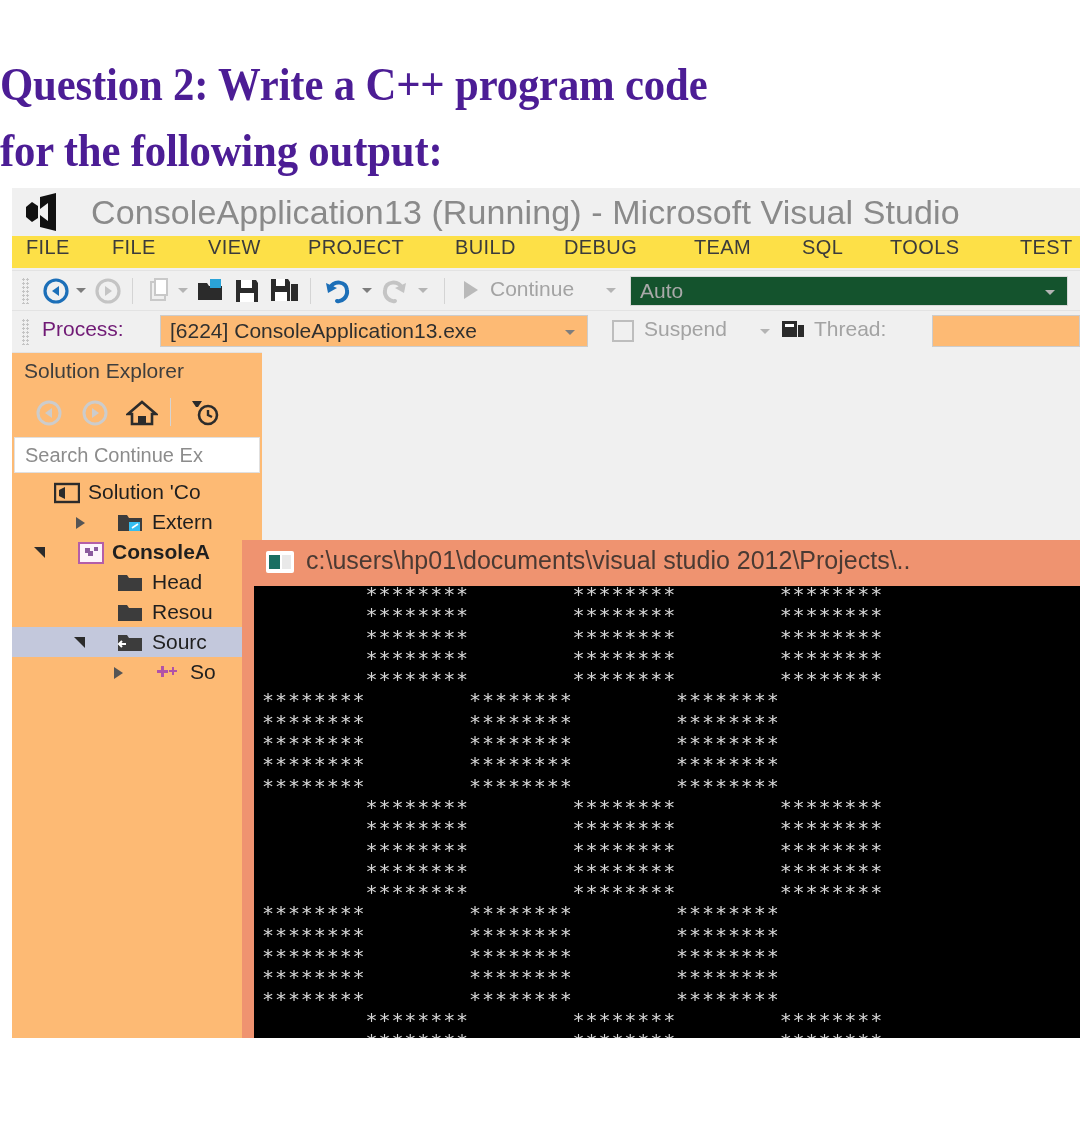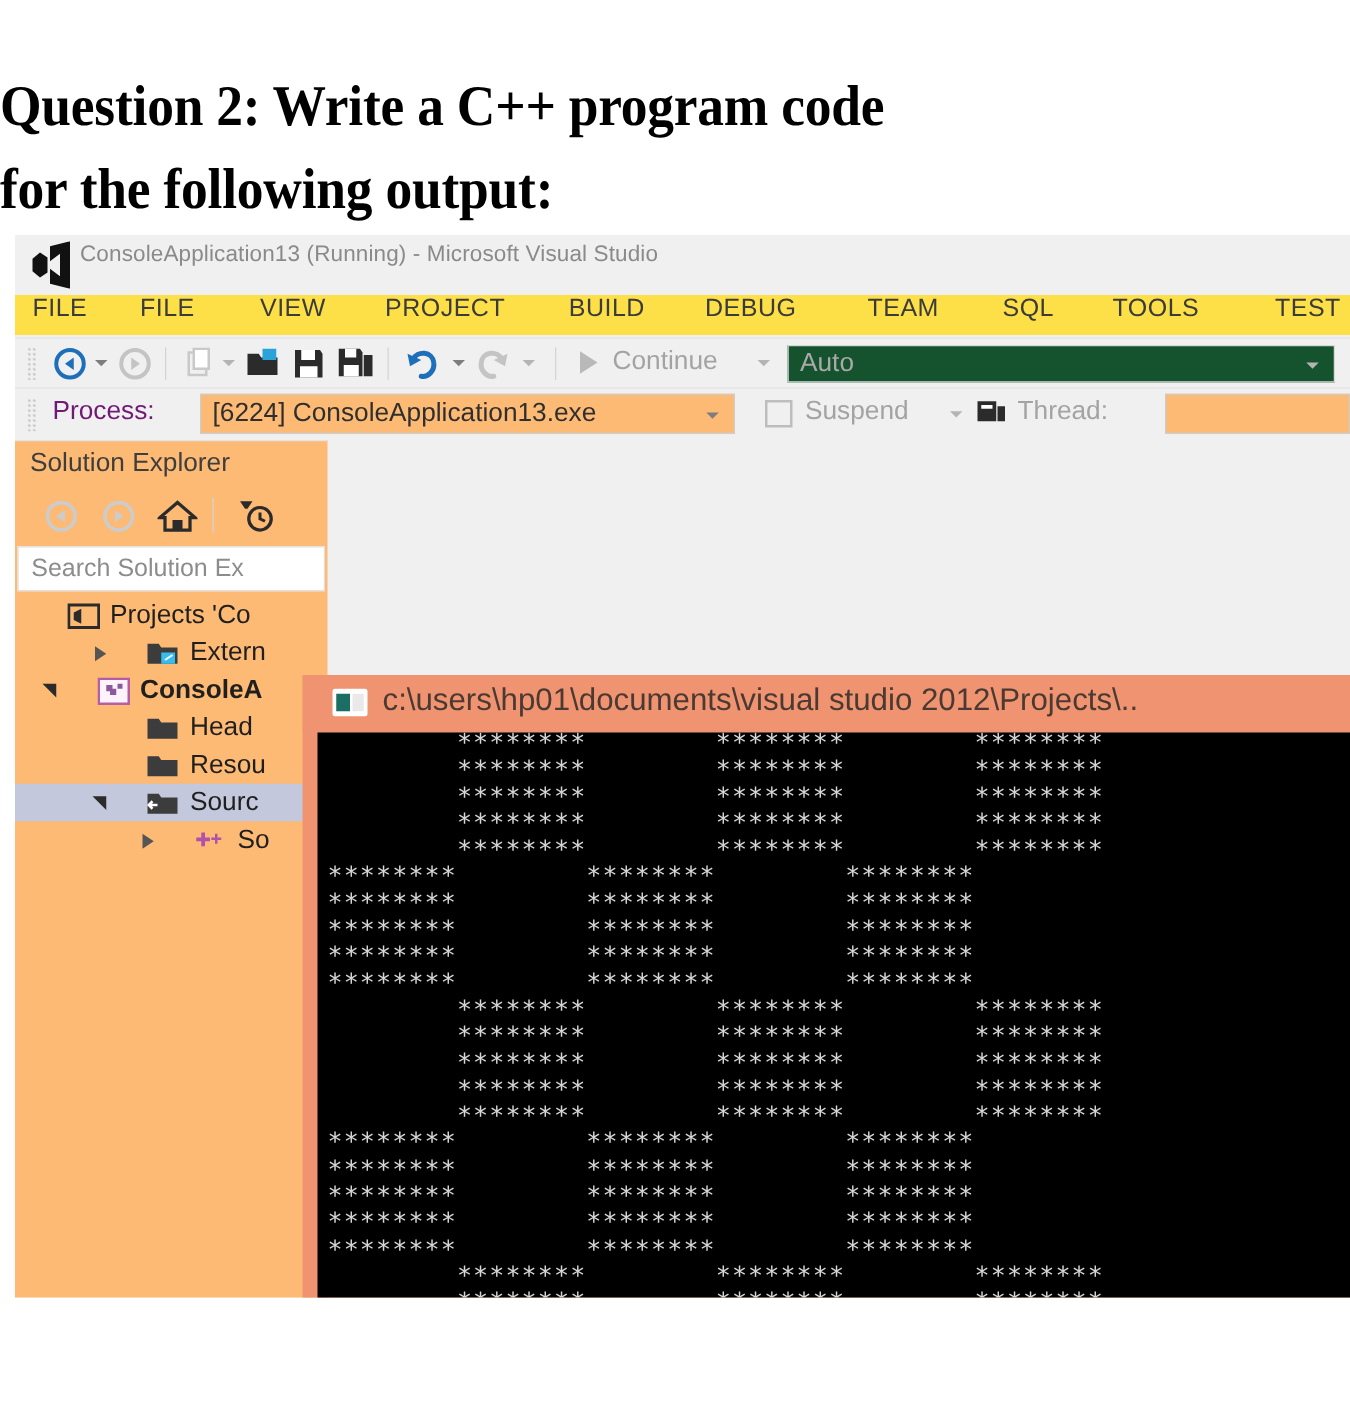"Question 2: Write a C++" #question-heading { color: #000000 -> #4c1d95 }
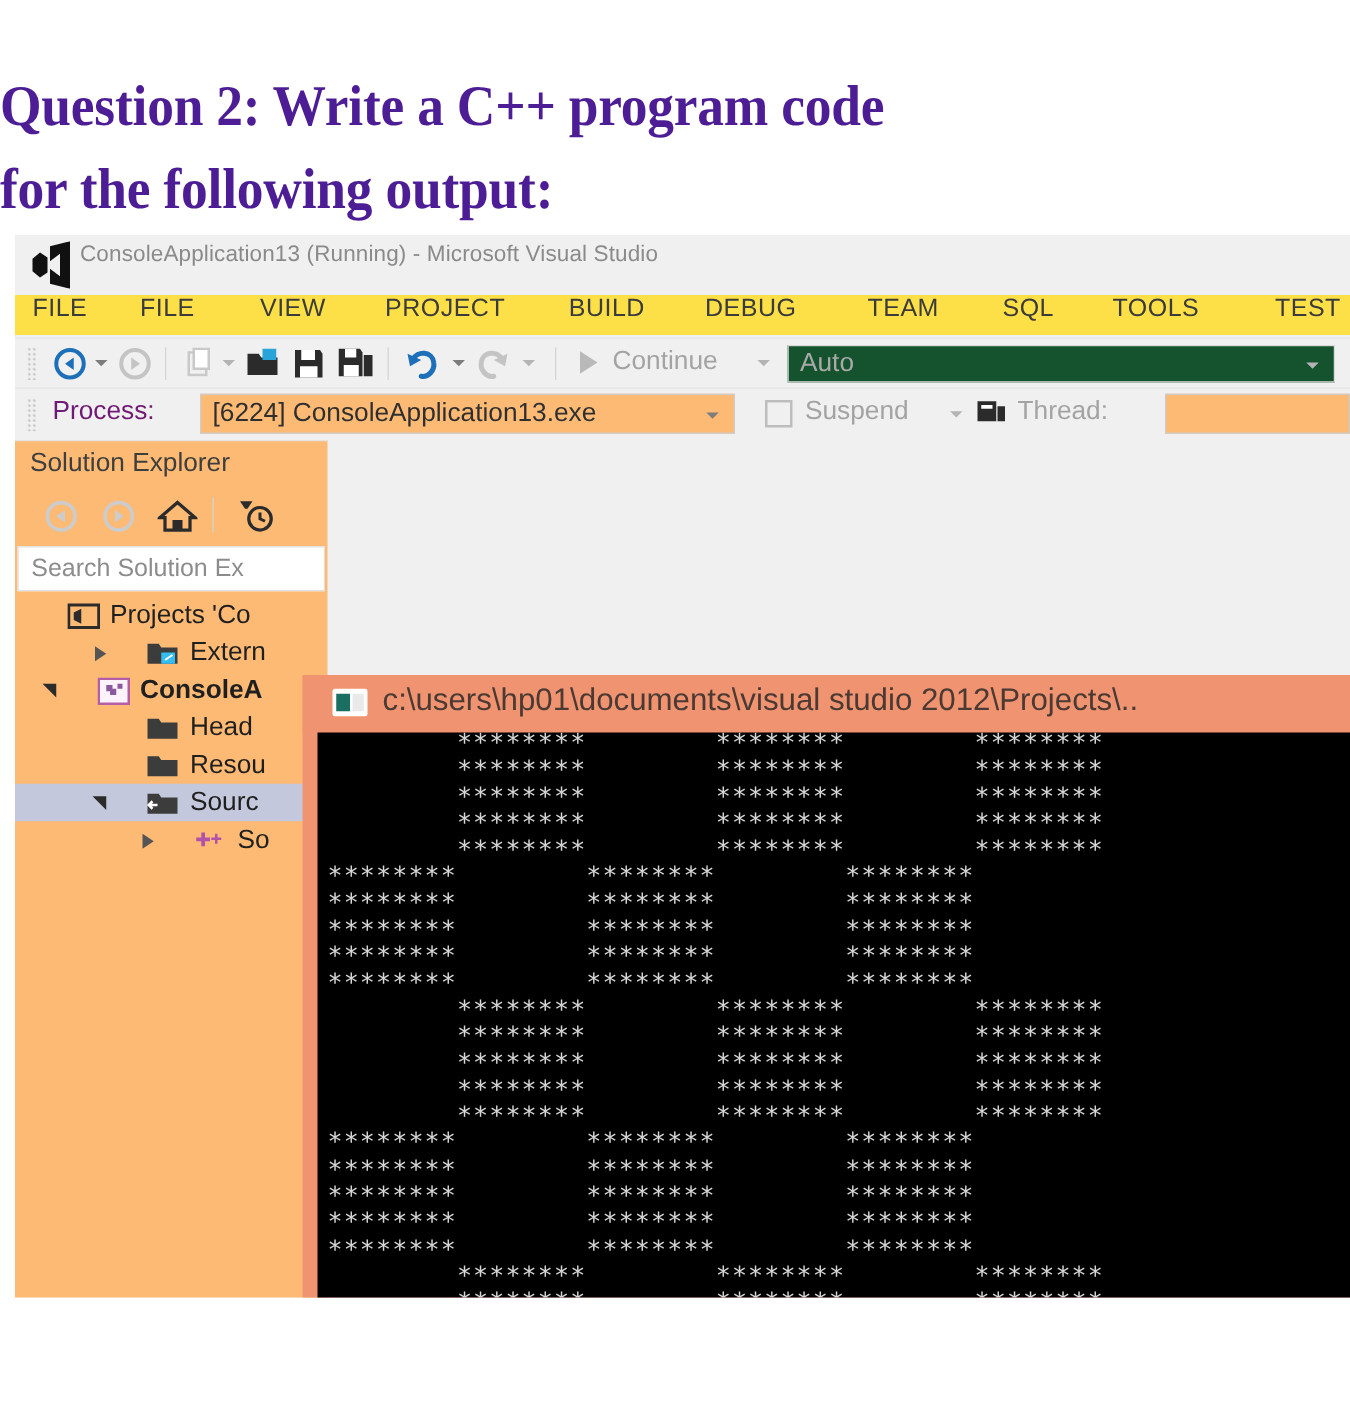"ConsoleApplication13 (Running) -" #vs-title-text { font-size: 18px -> 34px; left: 52px -> 79px }
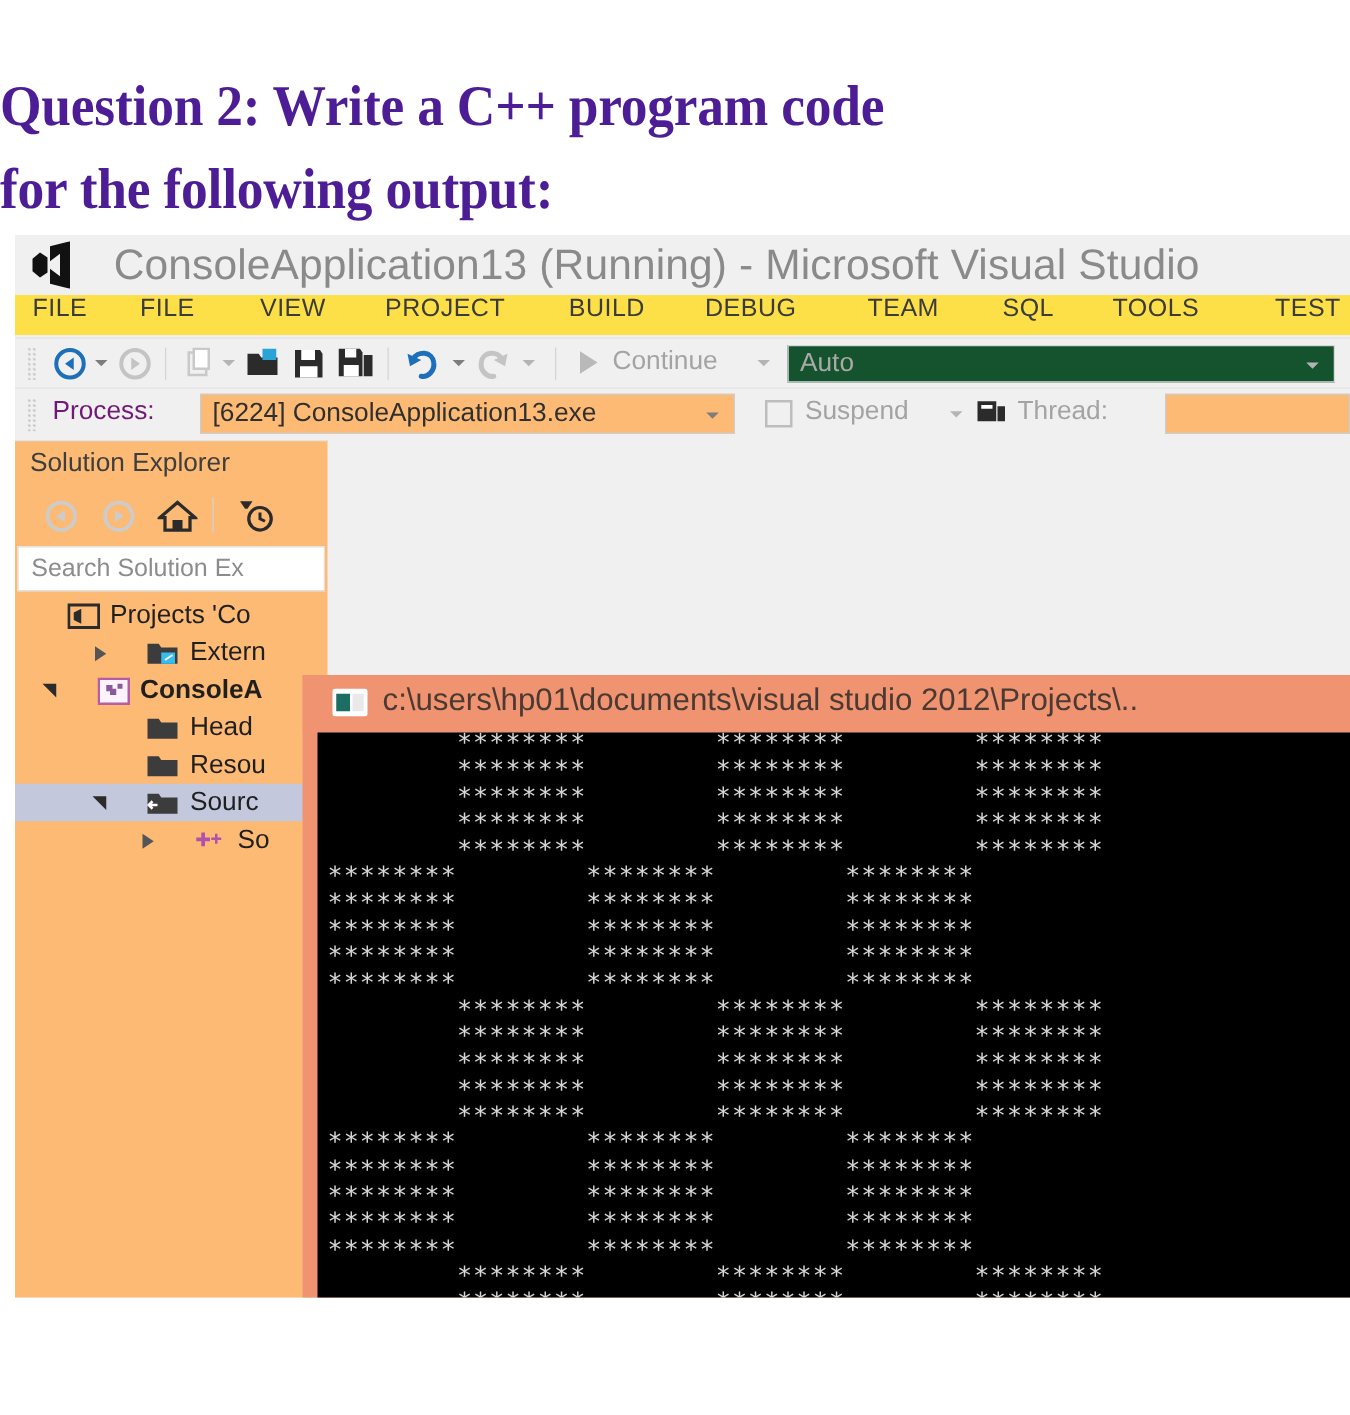"Search Solution Ex" span { text: Solution -> Continue }
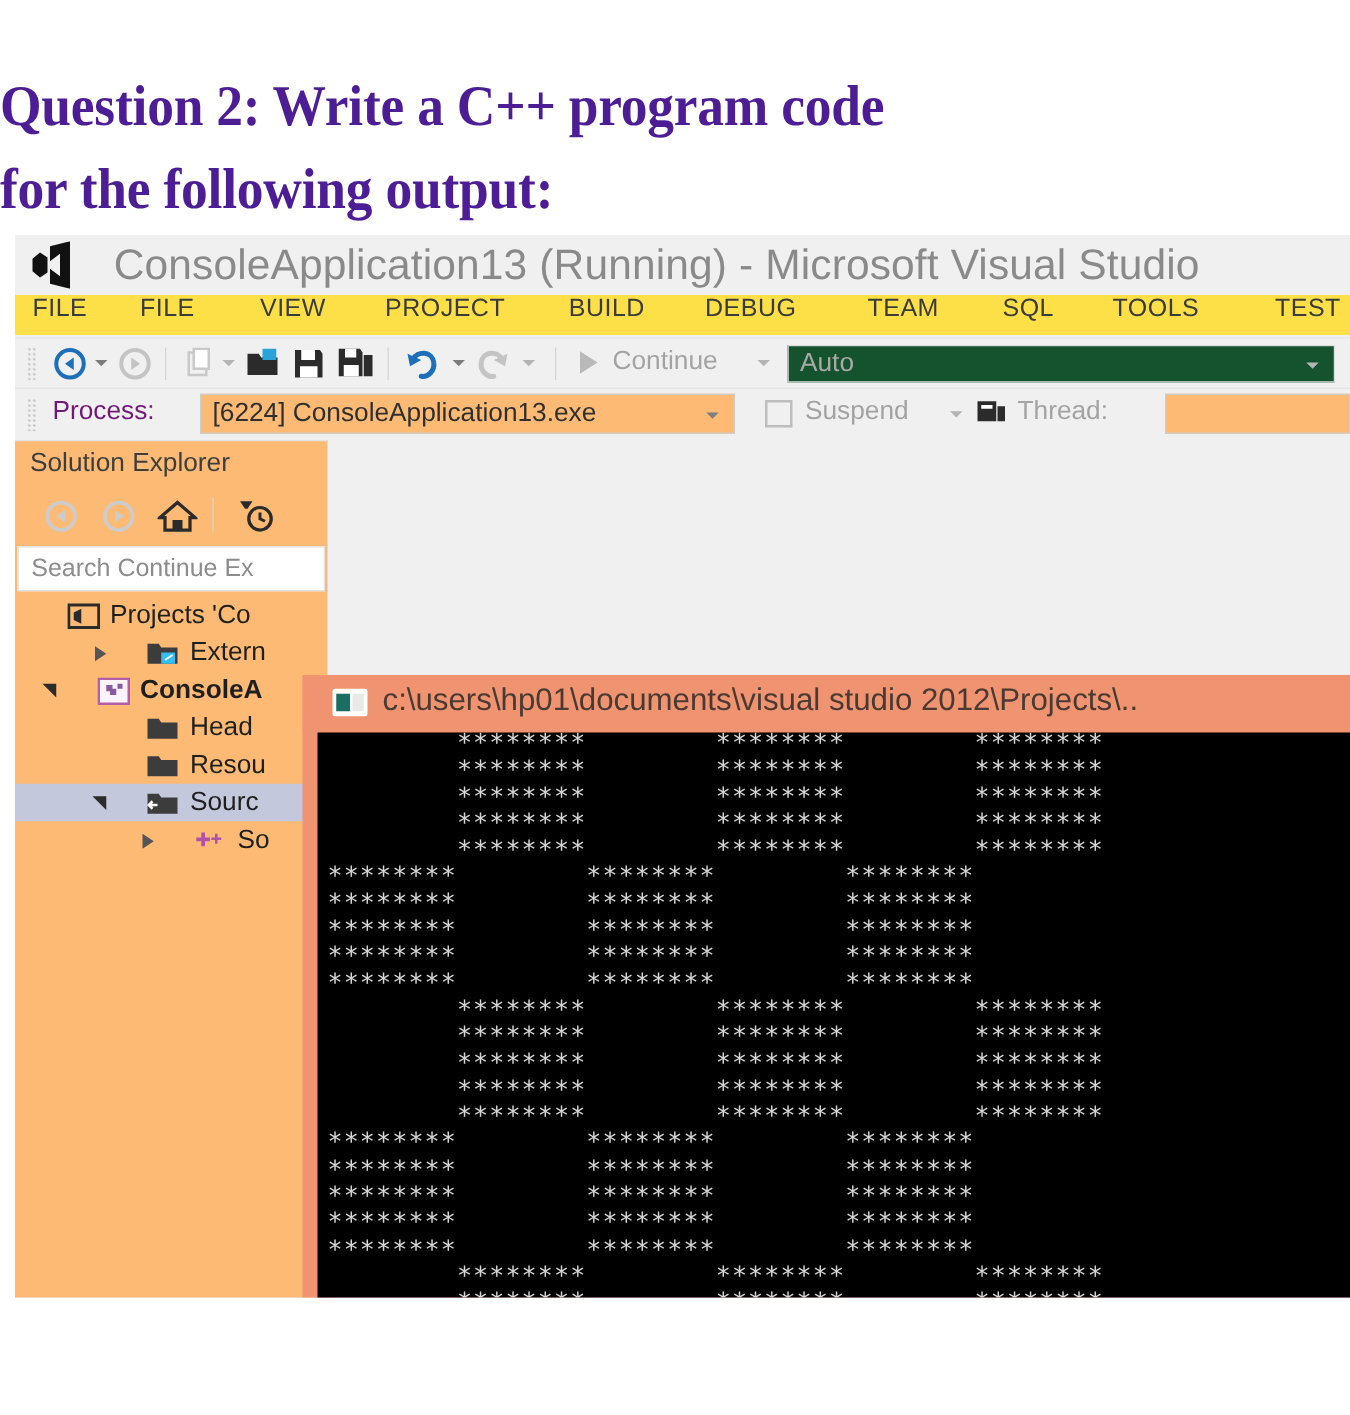"Projects 'Co" span.tree-label { text: Projects -> Solution }
